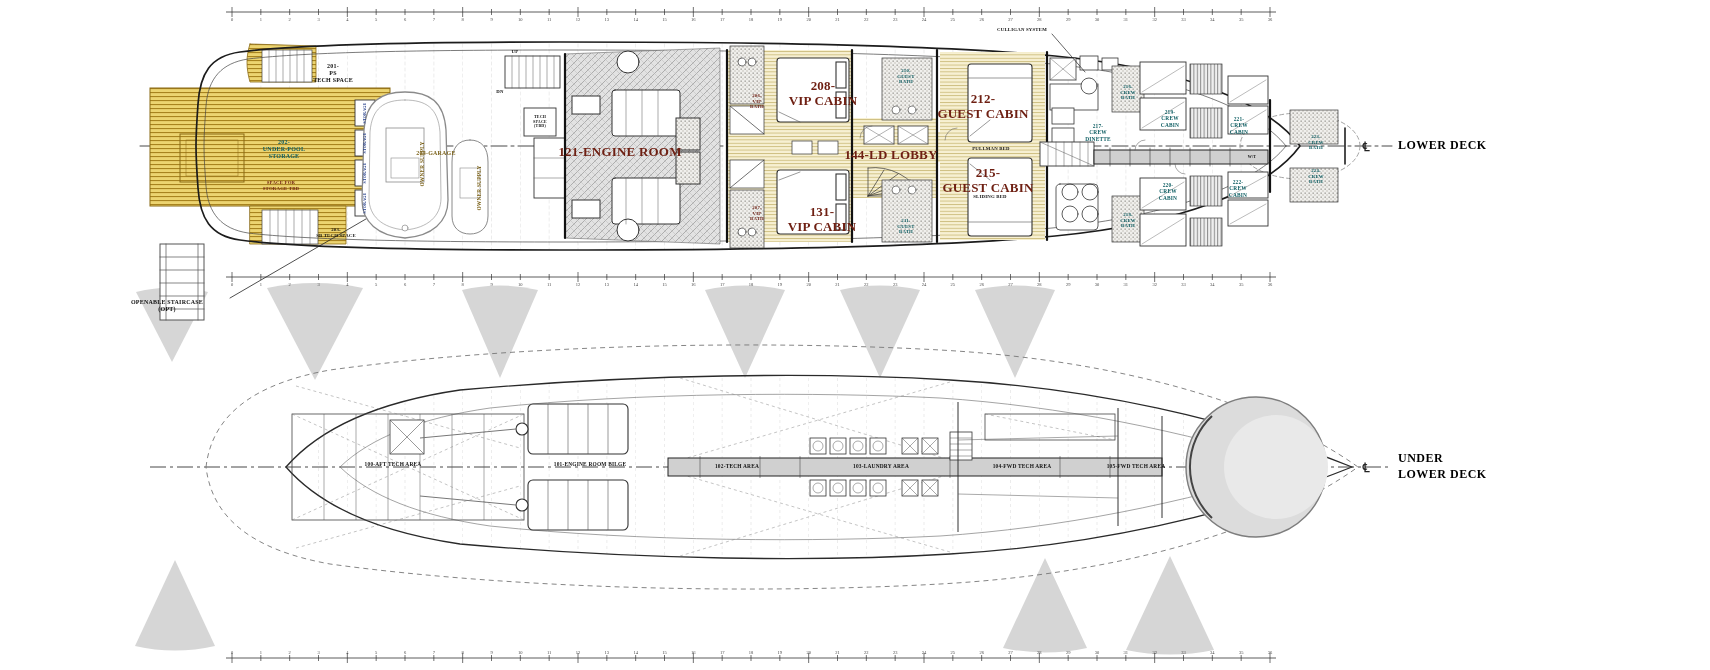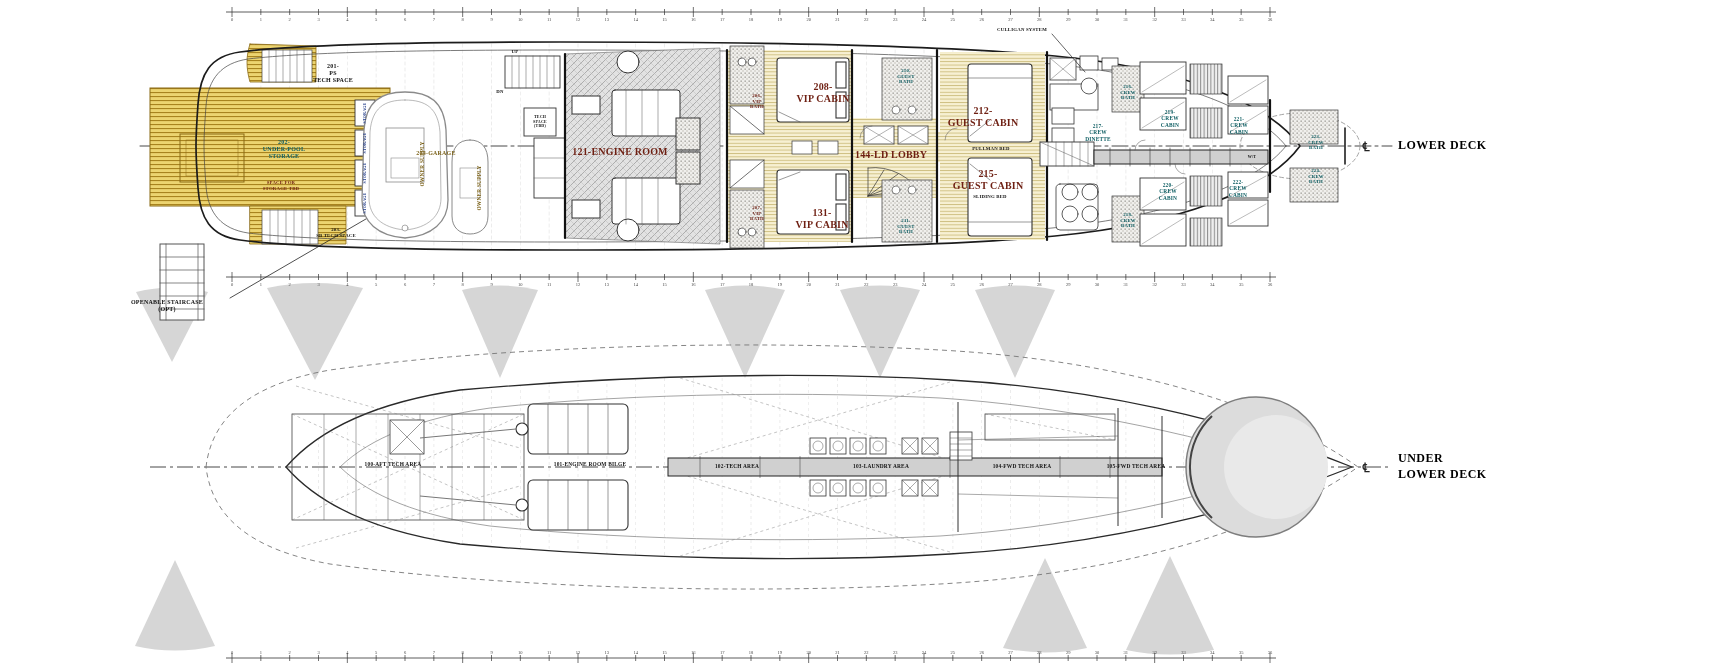"208-" .s6 { font-size: 10px -> 13px }
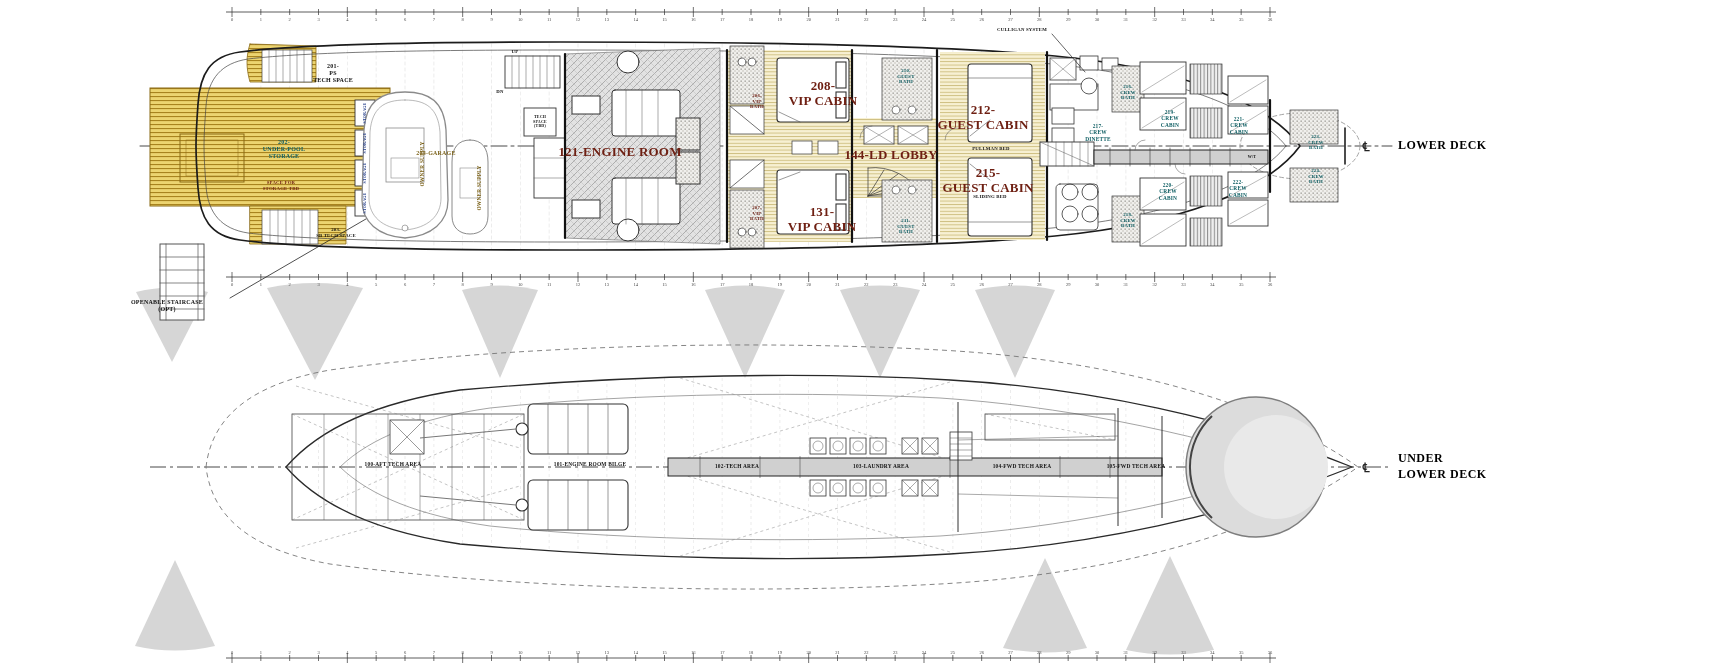"212-" div.lbl { top: 117px -> 106px }
